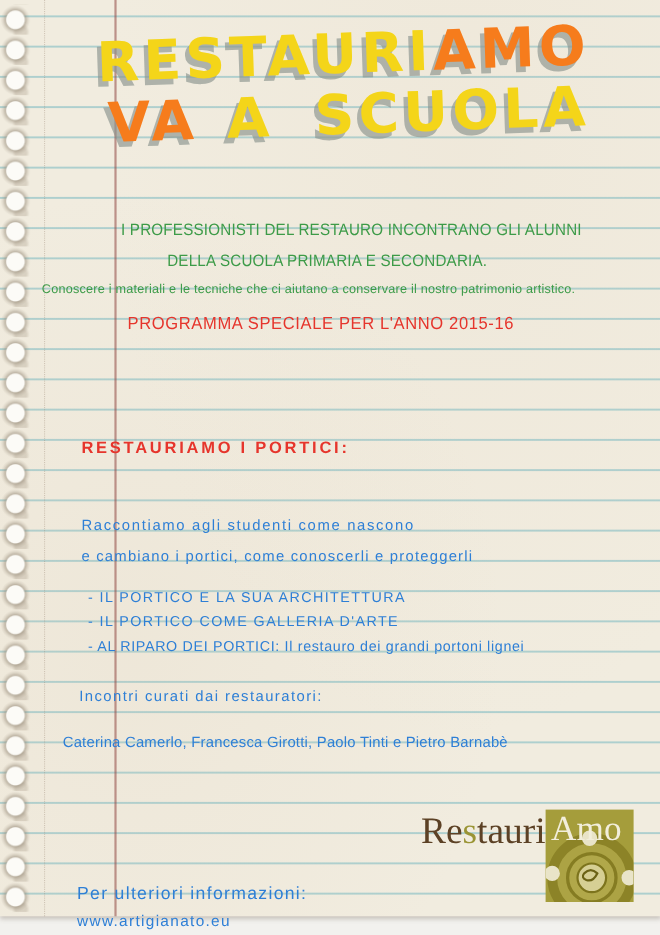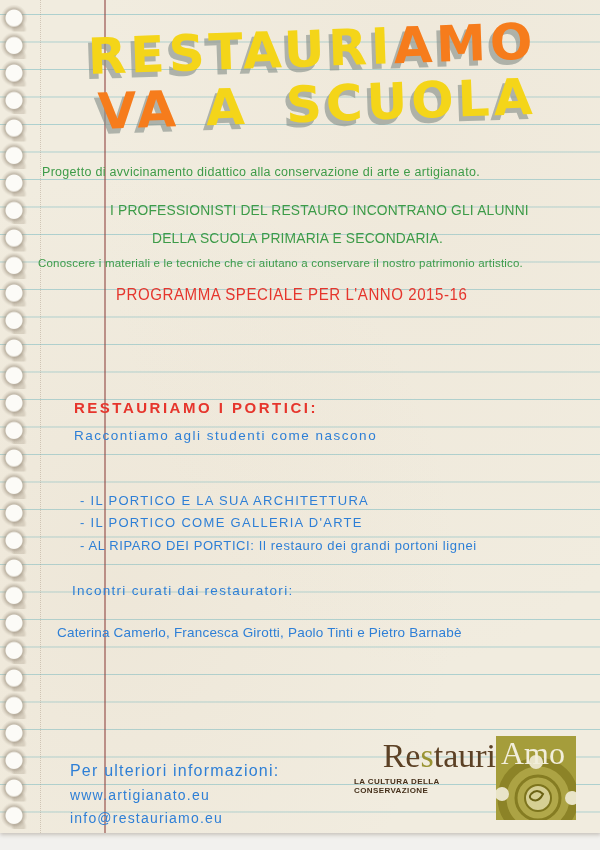"Progetto di avvicinamento didattico alla" div.line { html: <div>Progetto di avvicinamento didattico alla conservazione di arte e artigianato.</div> -> none }
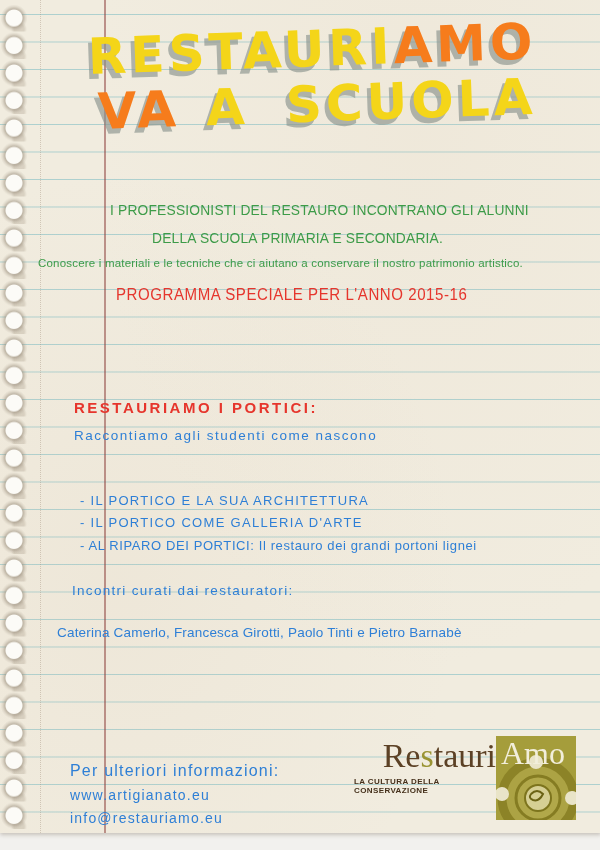"Raccontiamo agli studenti come nascono" .blue { margin-top: none -> 42px }
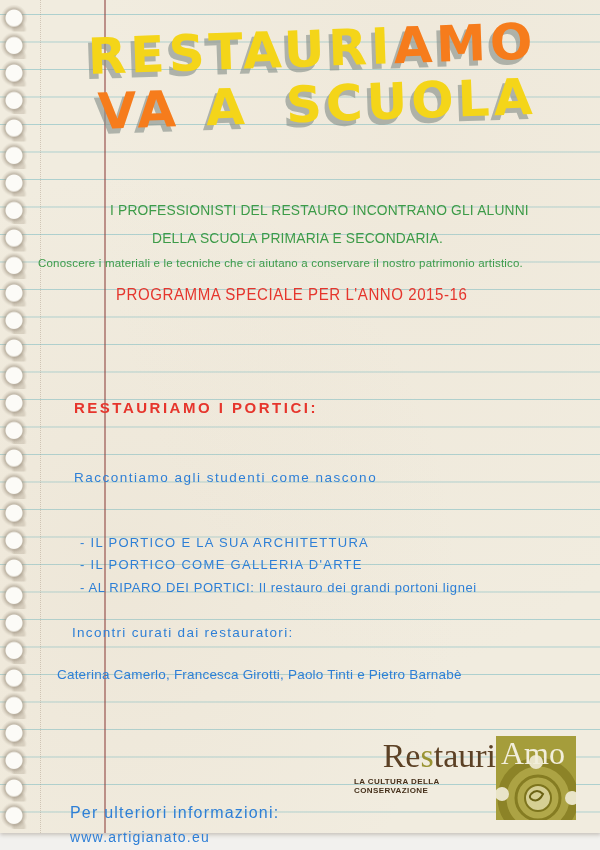"e cambiano i portici, come" div.line { html: none -> <div>e cambiano i portici, come conoscerli e proteggerli</div> }
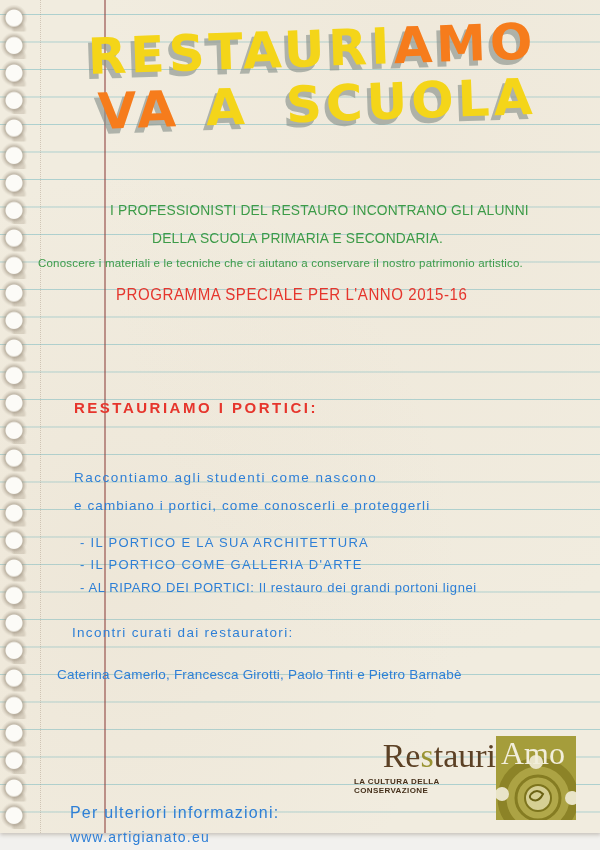"LA CULTURA DELLA CONSERVAZIONE" div.logo-tagline { html: <div>LA CULTURA DELLA CONSERVAZIONE</div> -> none }
